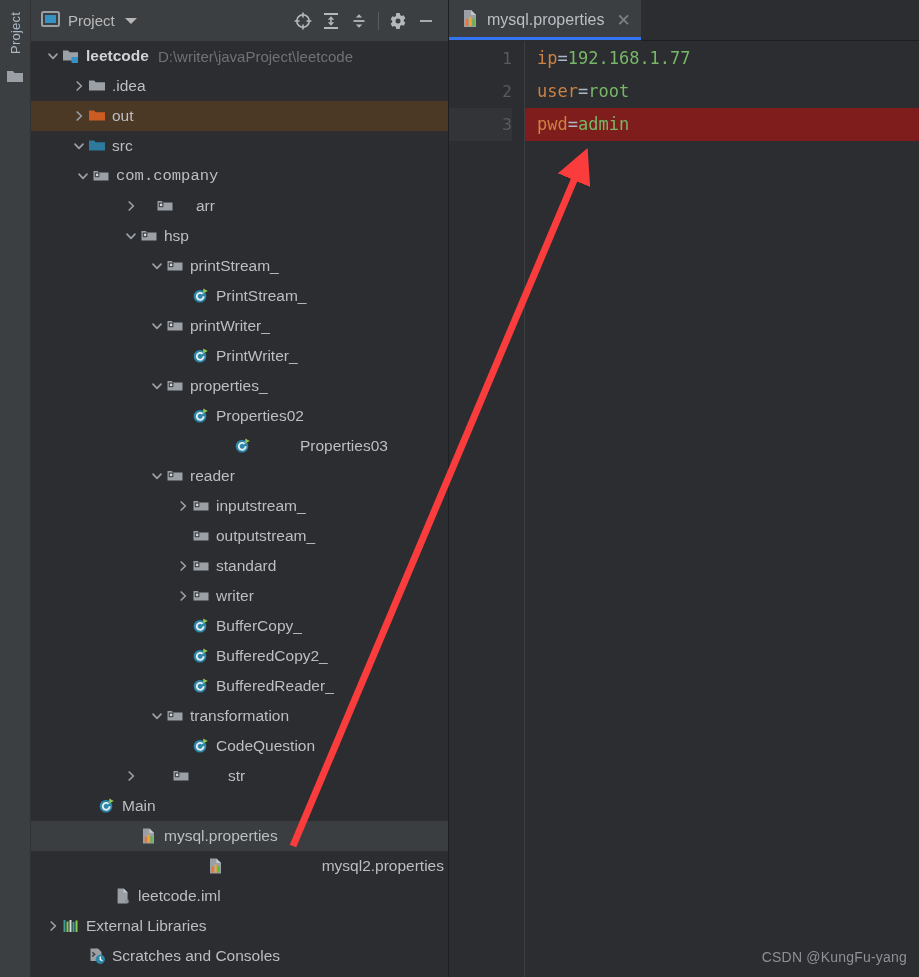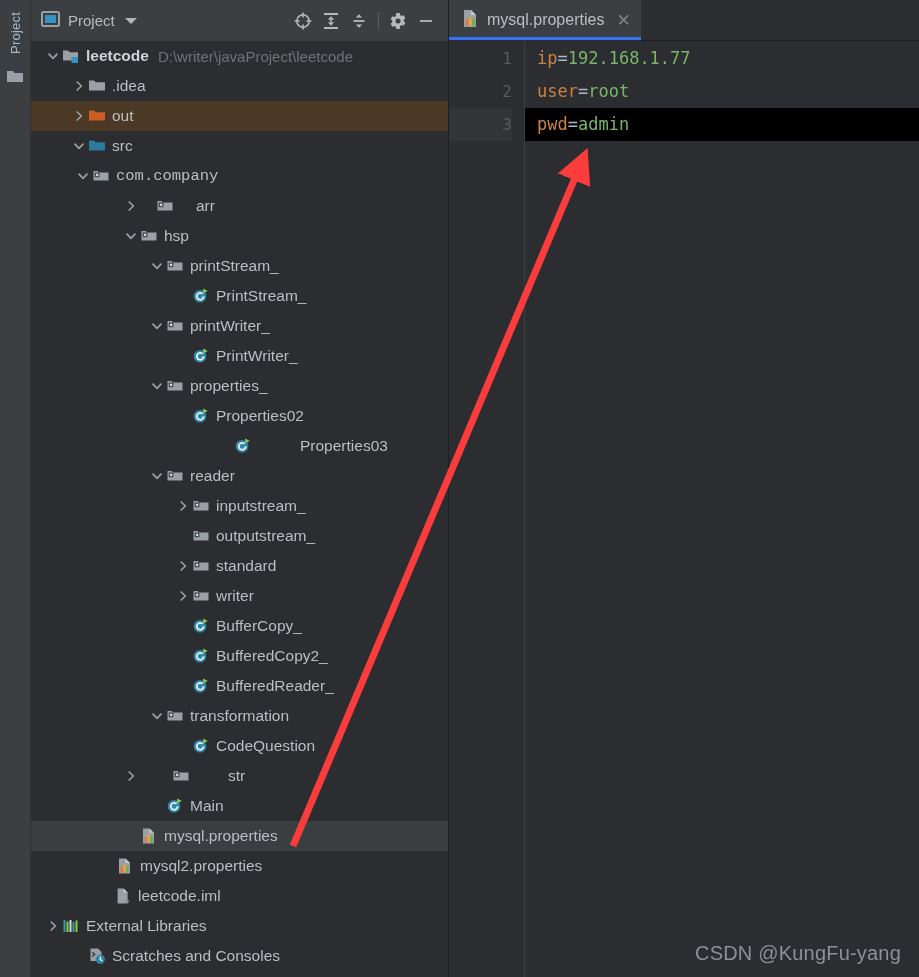"pwd=admin" .cl.cur { background: #000000 -> #7f1d1d }
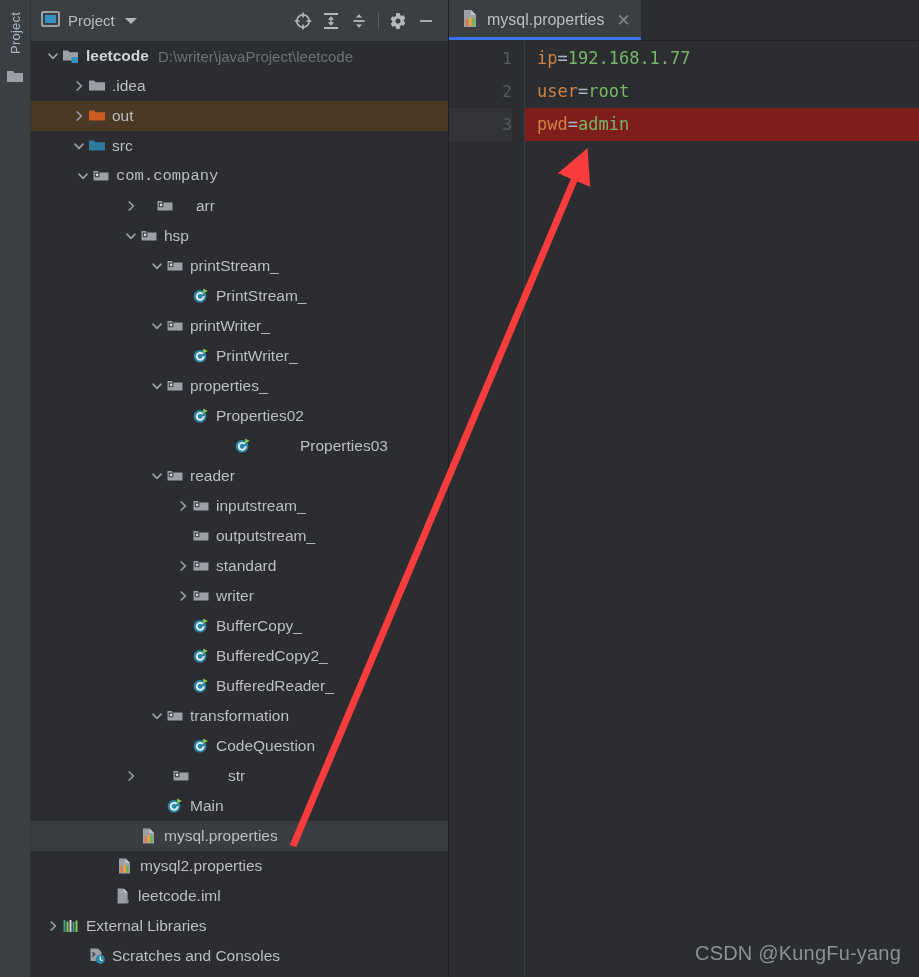"Main" div.row { padding-left: 118px -> 50px }
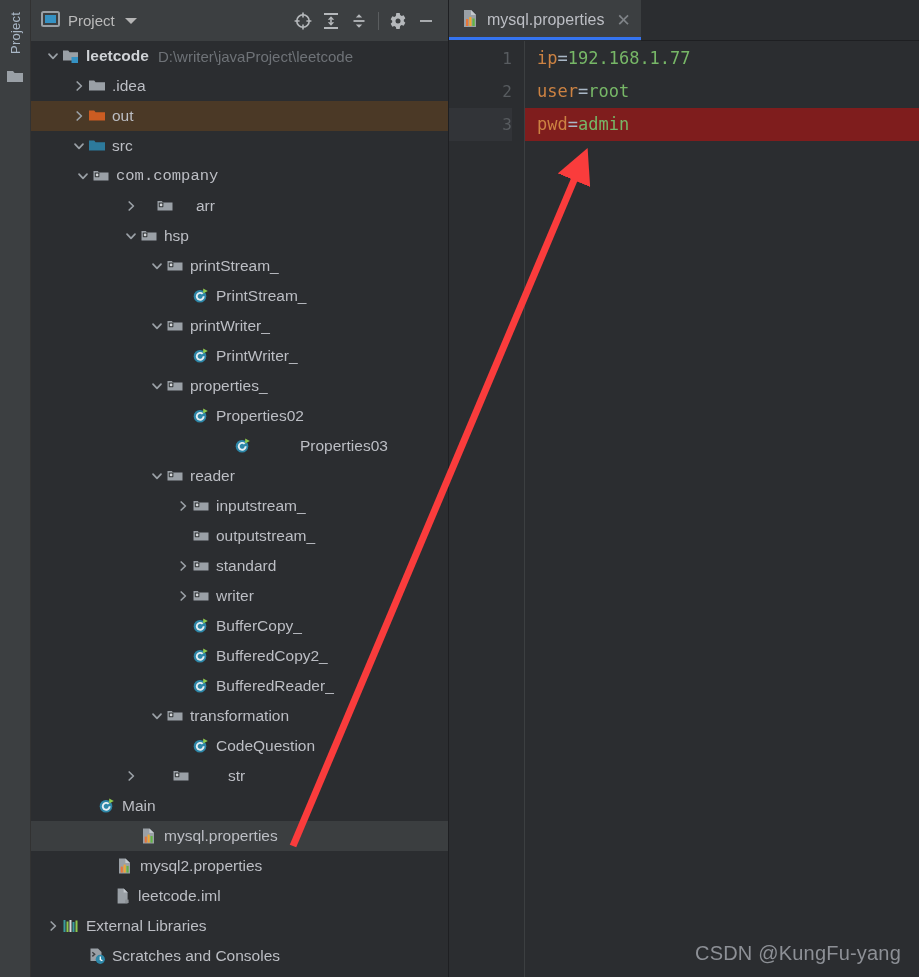"mysql2.properties" div.row { justify-content: none -> space-between }
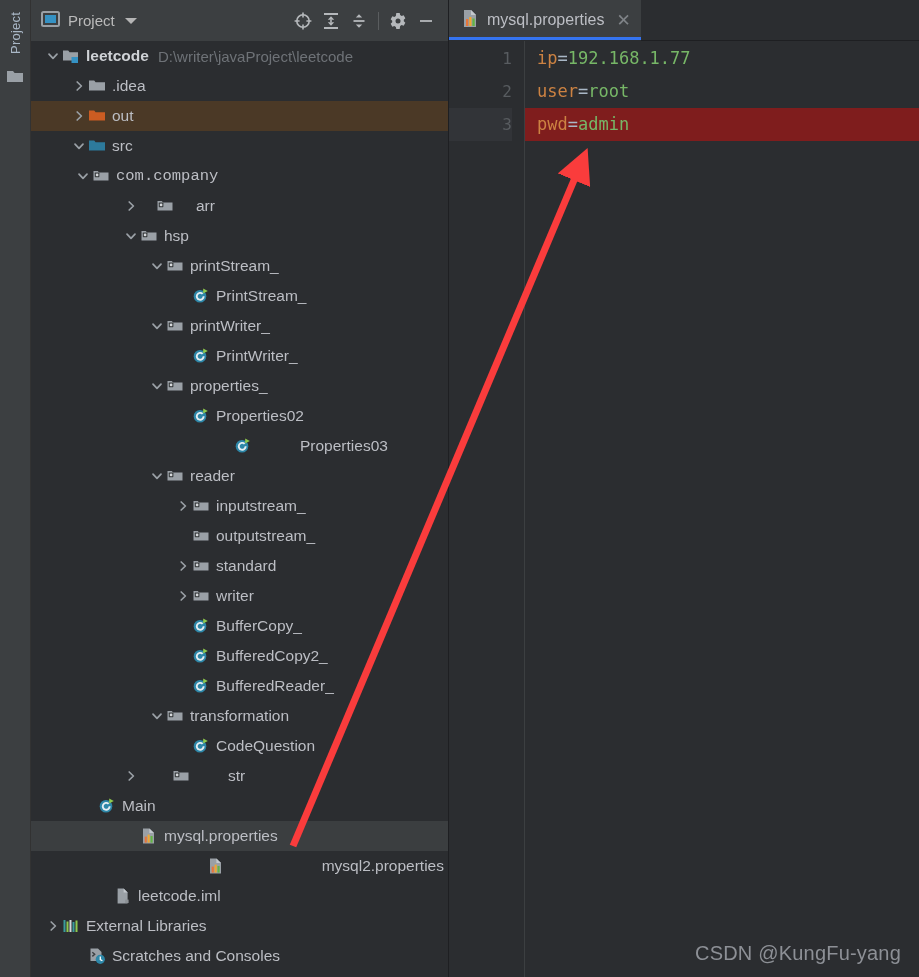"CSDN @KungFu-yang" .watermark { font-size: 20px -> 14px; right: 18px -> 12px }
